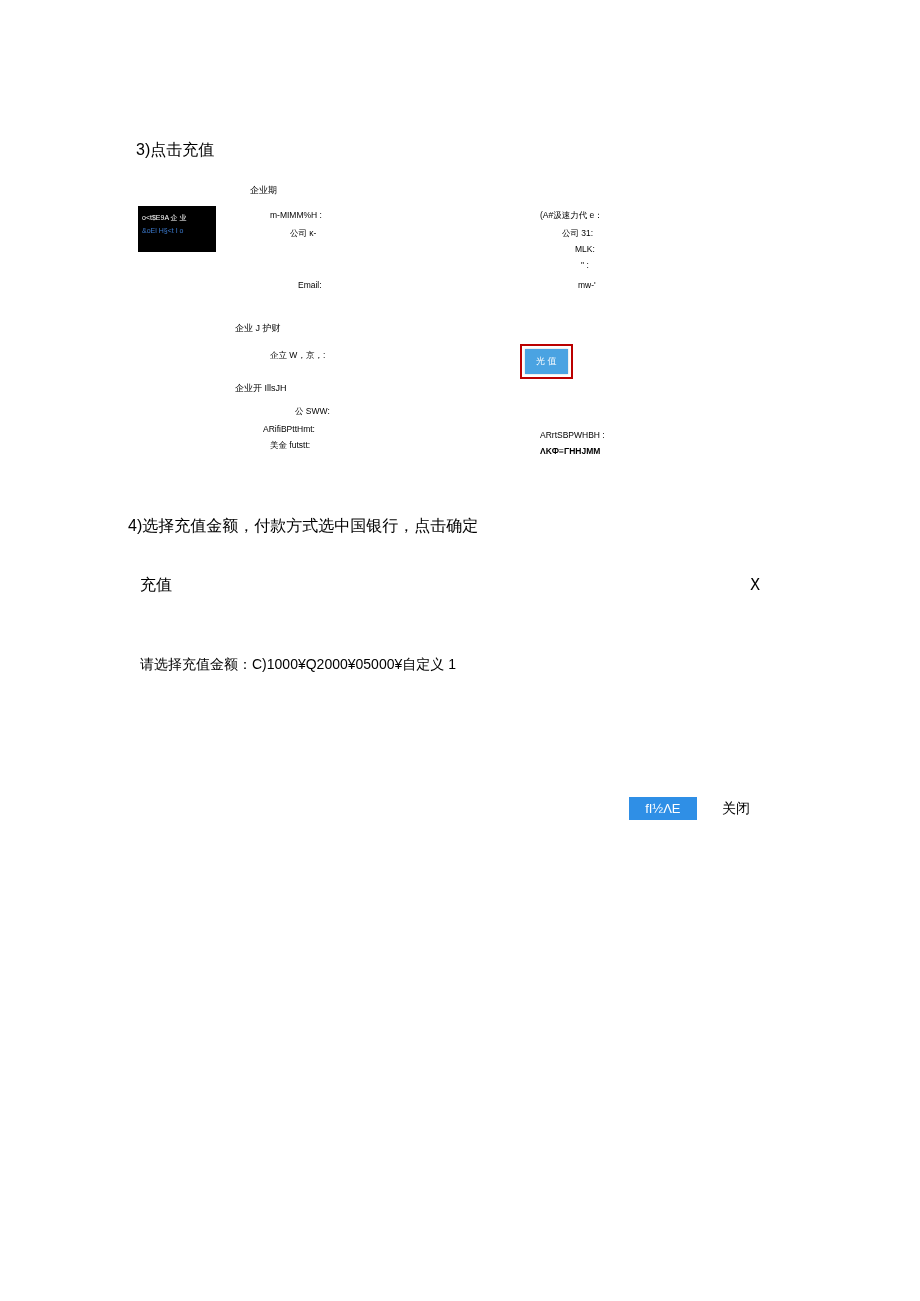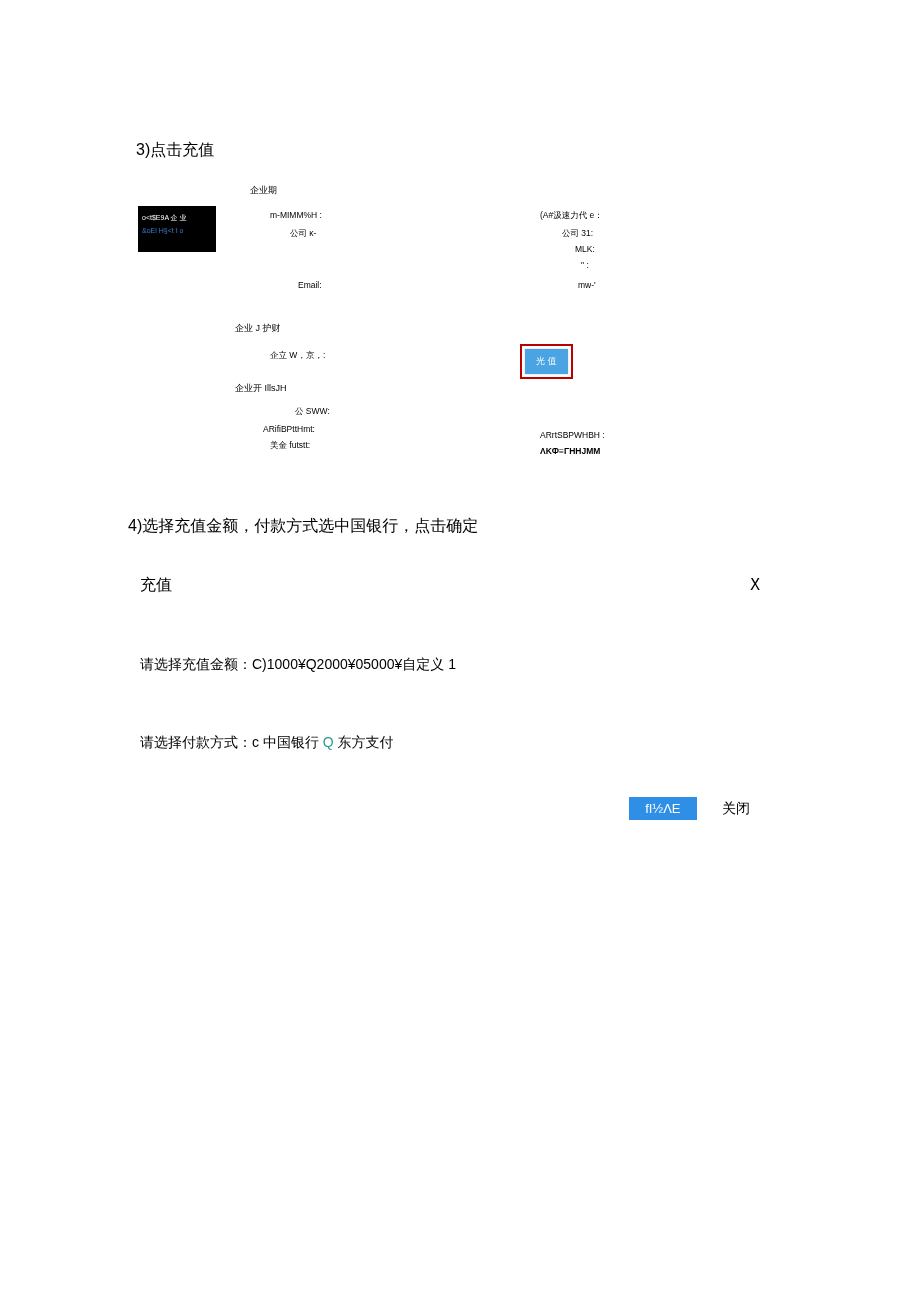"请选择付款方式：c 中国银行 Q 东方支付" div.field-line { html: <div> <span>请选择付款方式：c 中国银行</span> <span>Q</span><span> 东方支付</span> </div> -> none }
